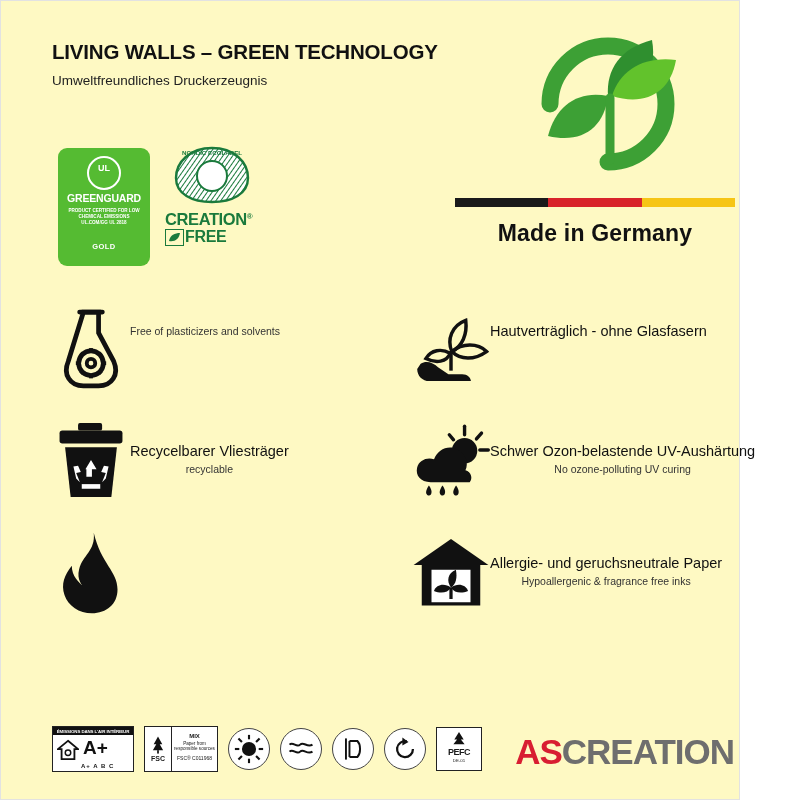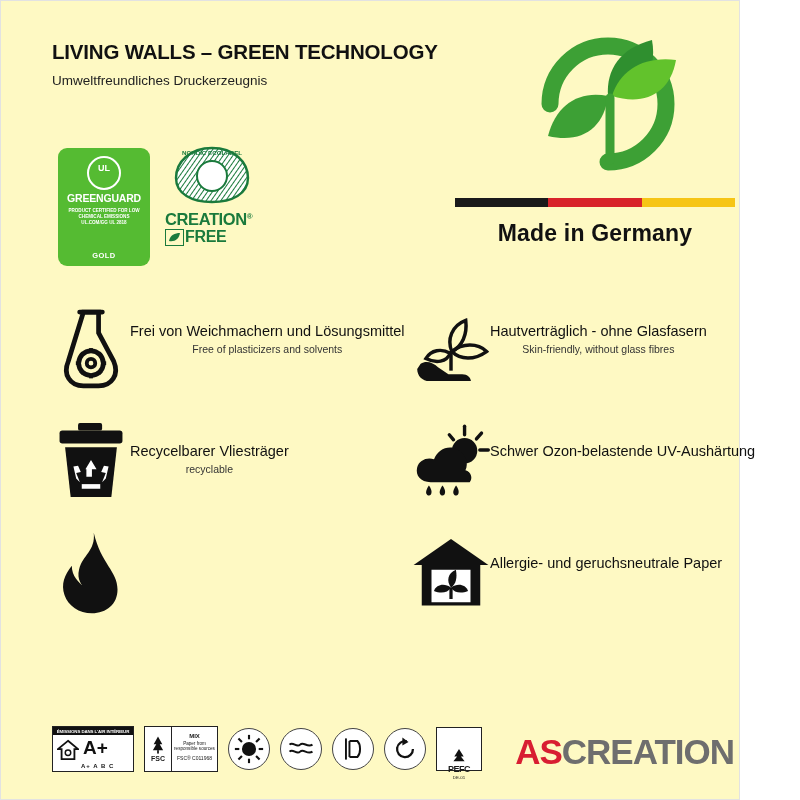"GOLD" .gg-gold { bottom: 6px -> 15px }
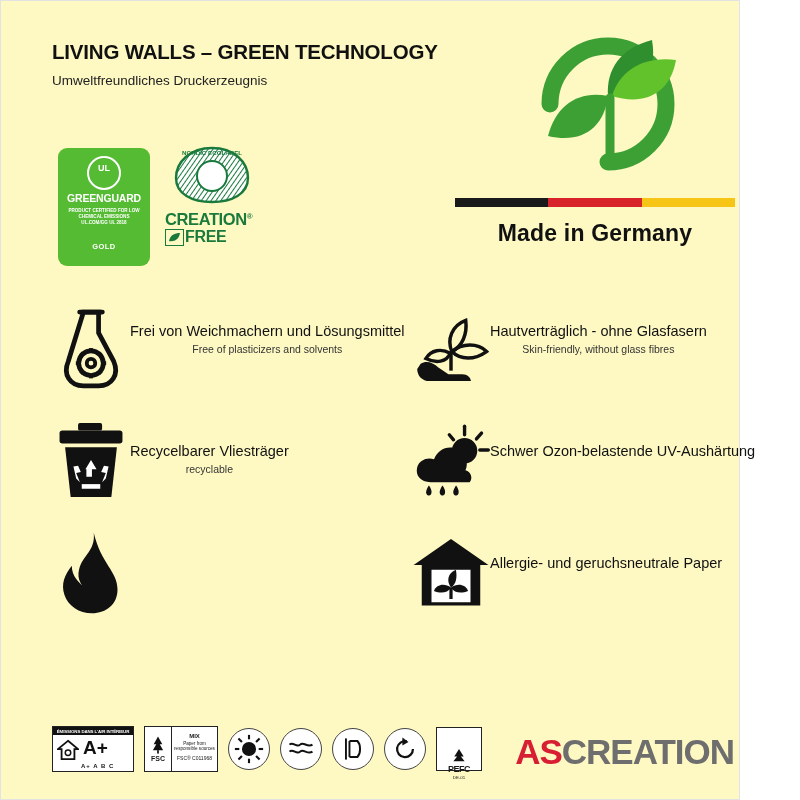"Frei von Weichmachern und Lösungsmittel" div.fde { html: <div>Frei von Weichmachern und Lösungsmittel</div> -> none }
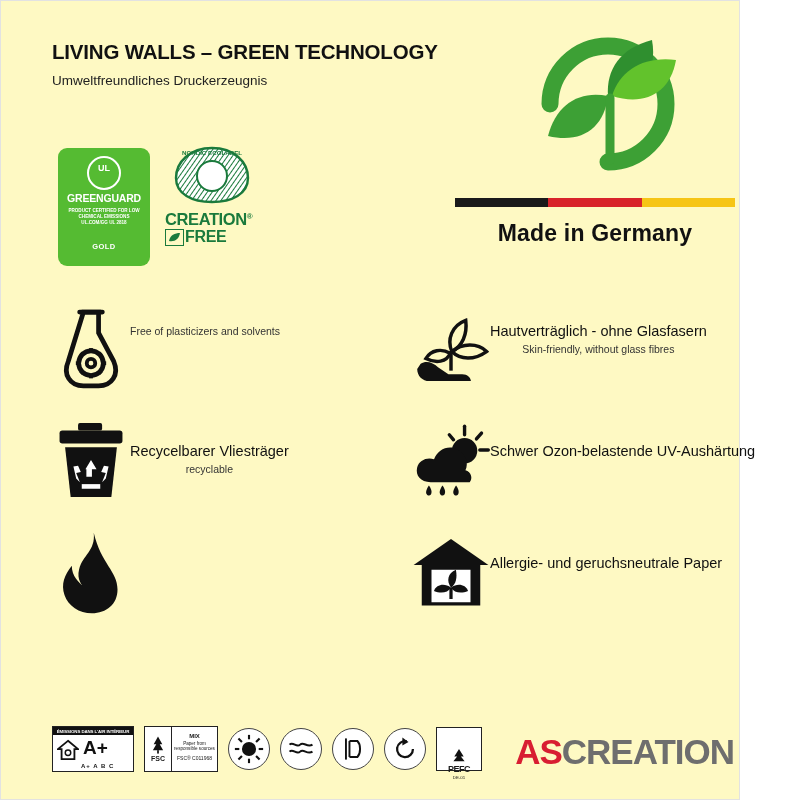"Skin-friendly, without glass fibres" div.fen { html: <div>Skin-friendly, without glass fibres</div> -> none }
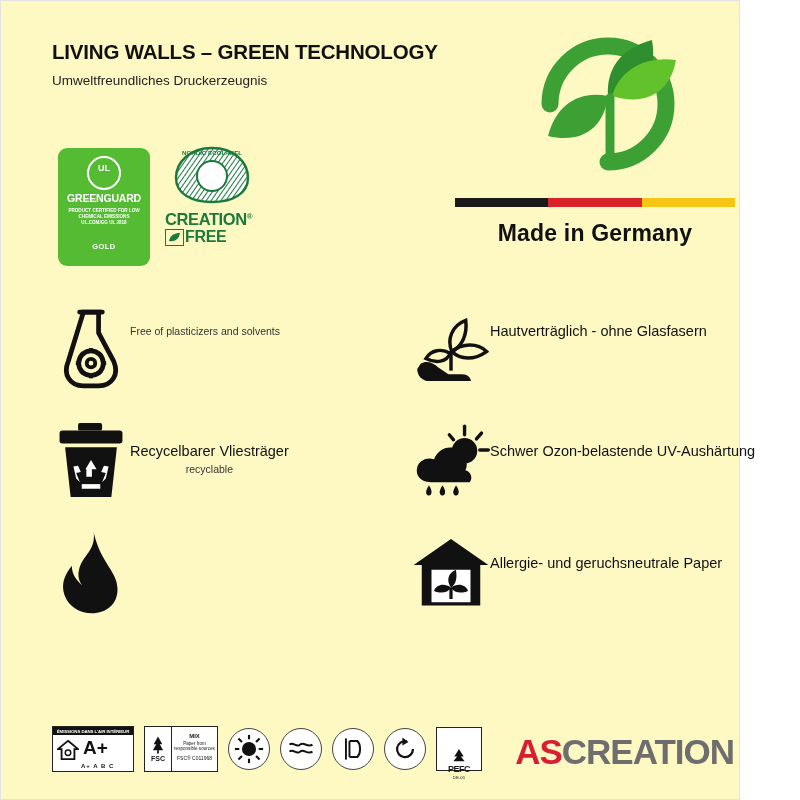"No ozone-polluting UV curing" div.fen { html: none -> <div>No ozone-polluting UV curing</div> }
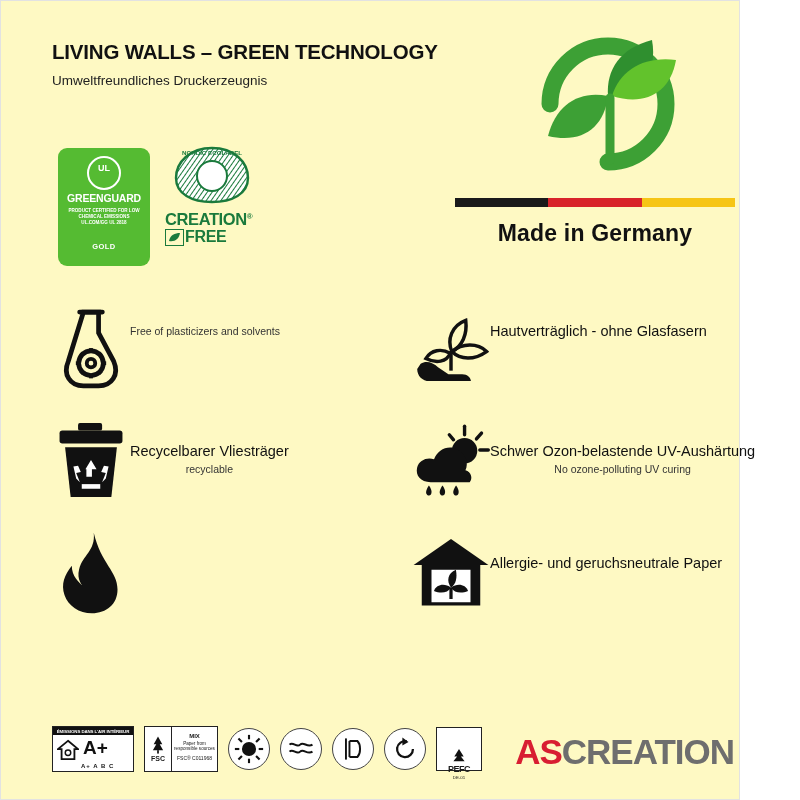"Hypoallergenic & fragrance free inks" div.fen { html: none -> <div>Hypoallergenic &amp; fragrance free inks</div> }
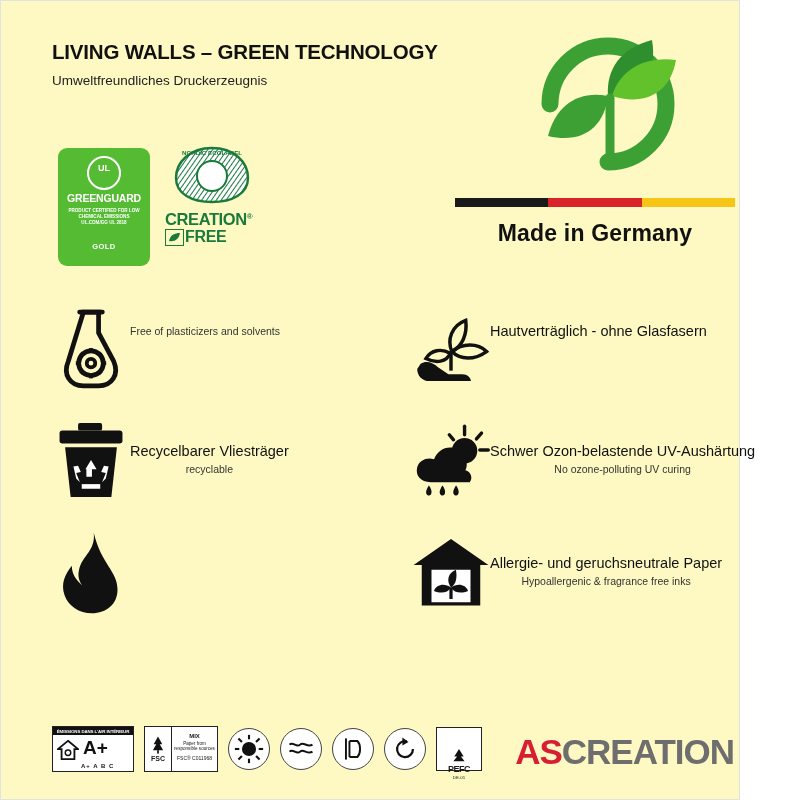"PEFC" .pefc { padding-top: 20px -> 3px }
